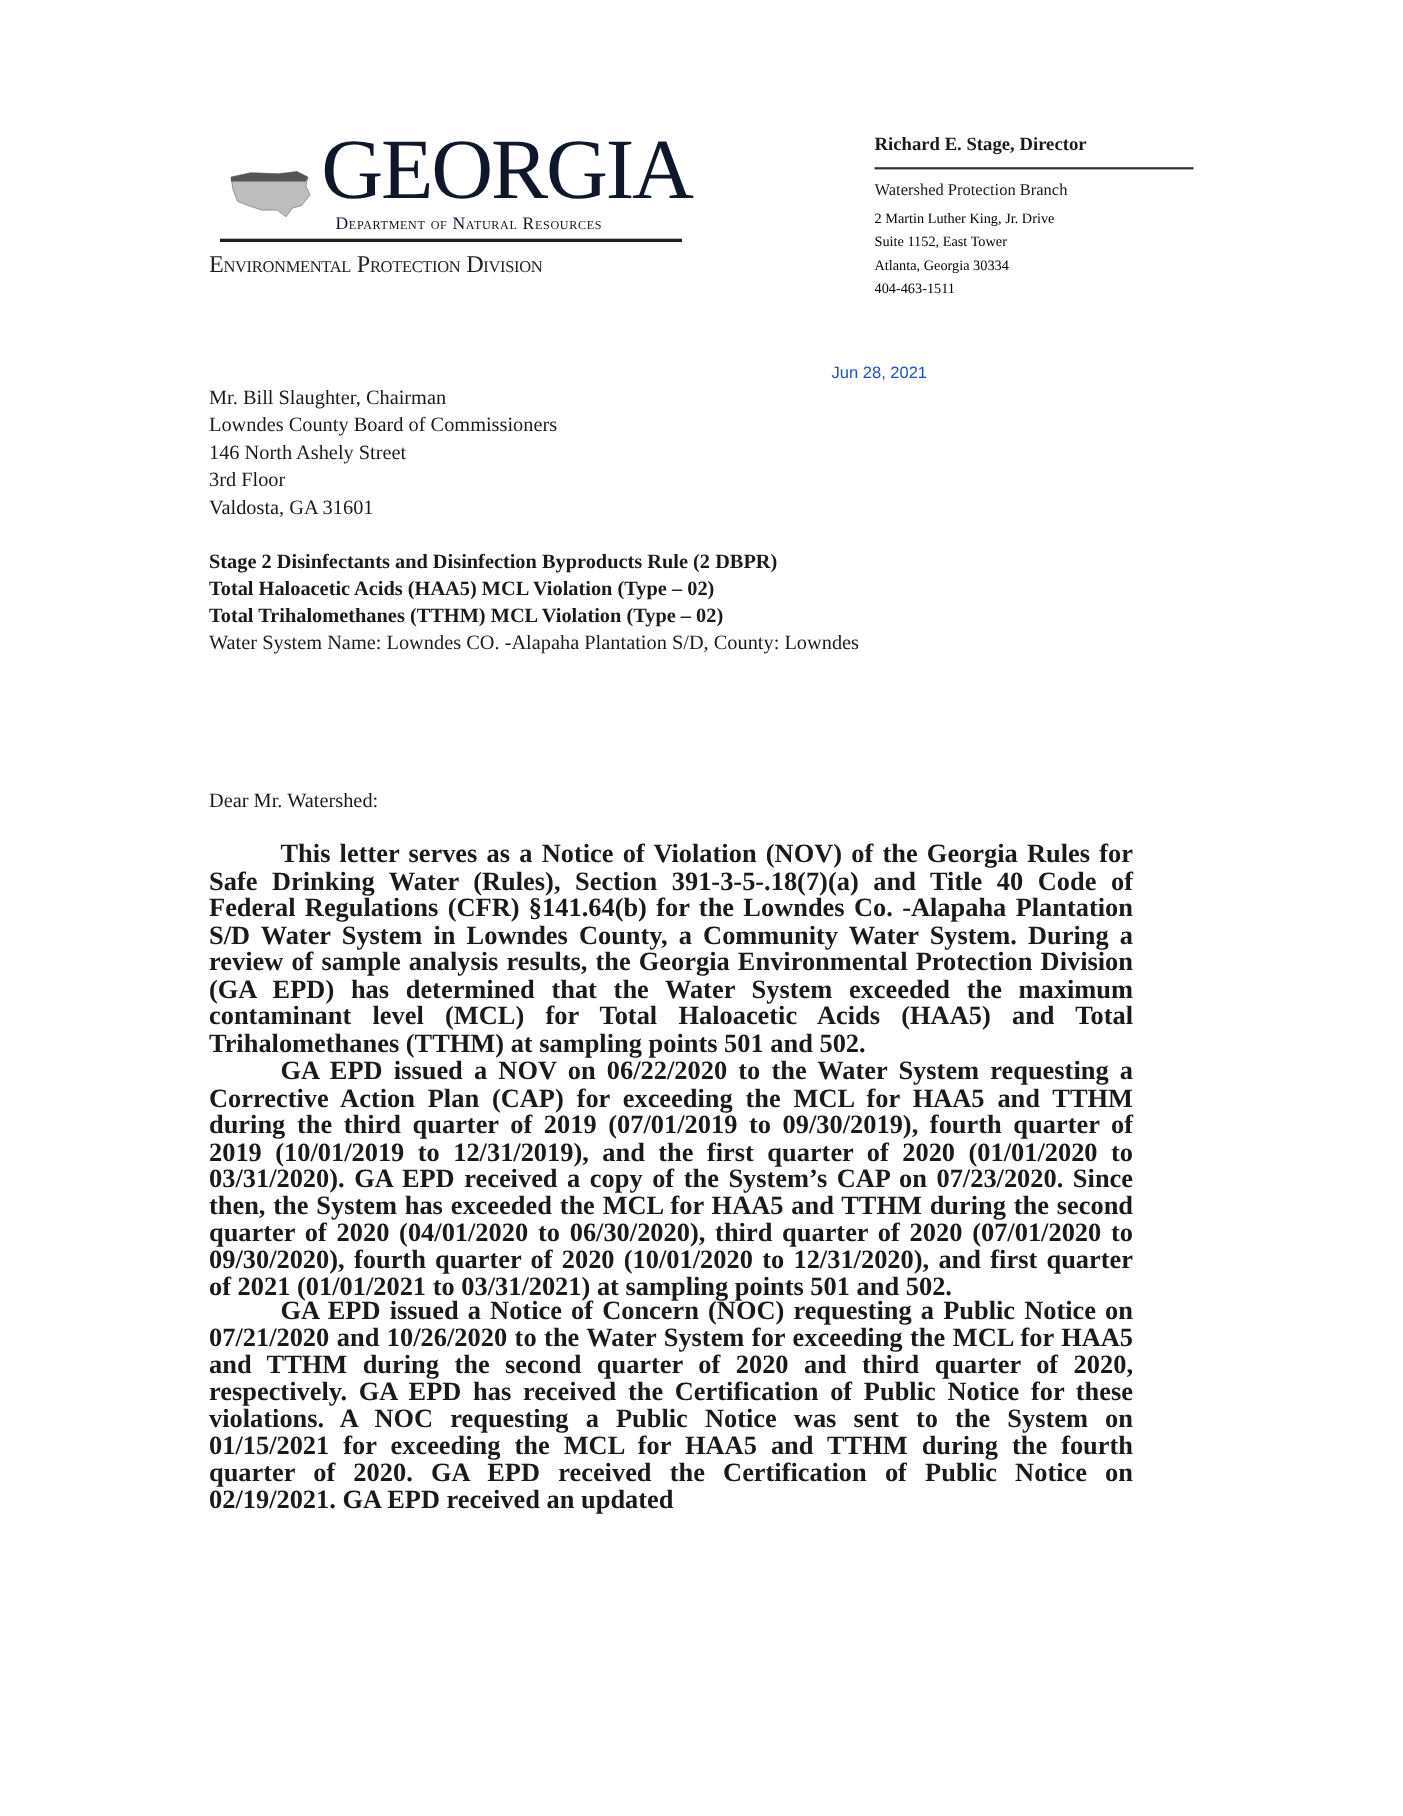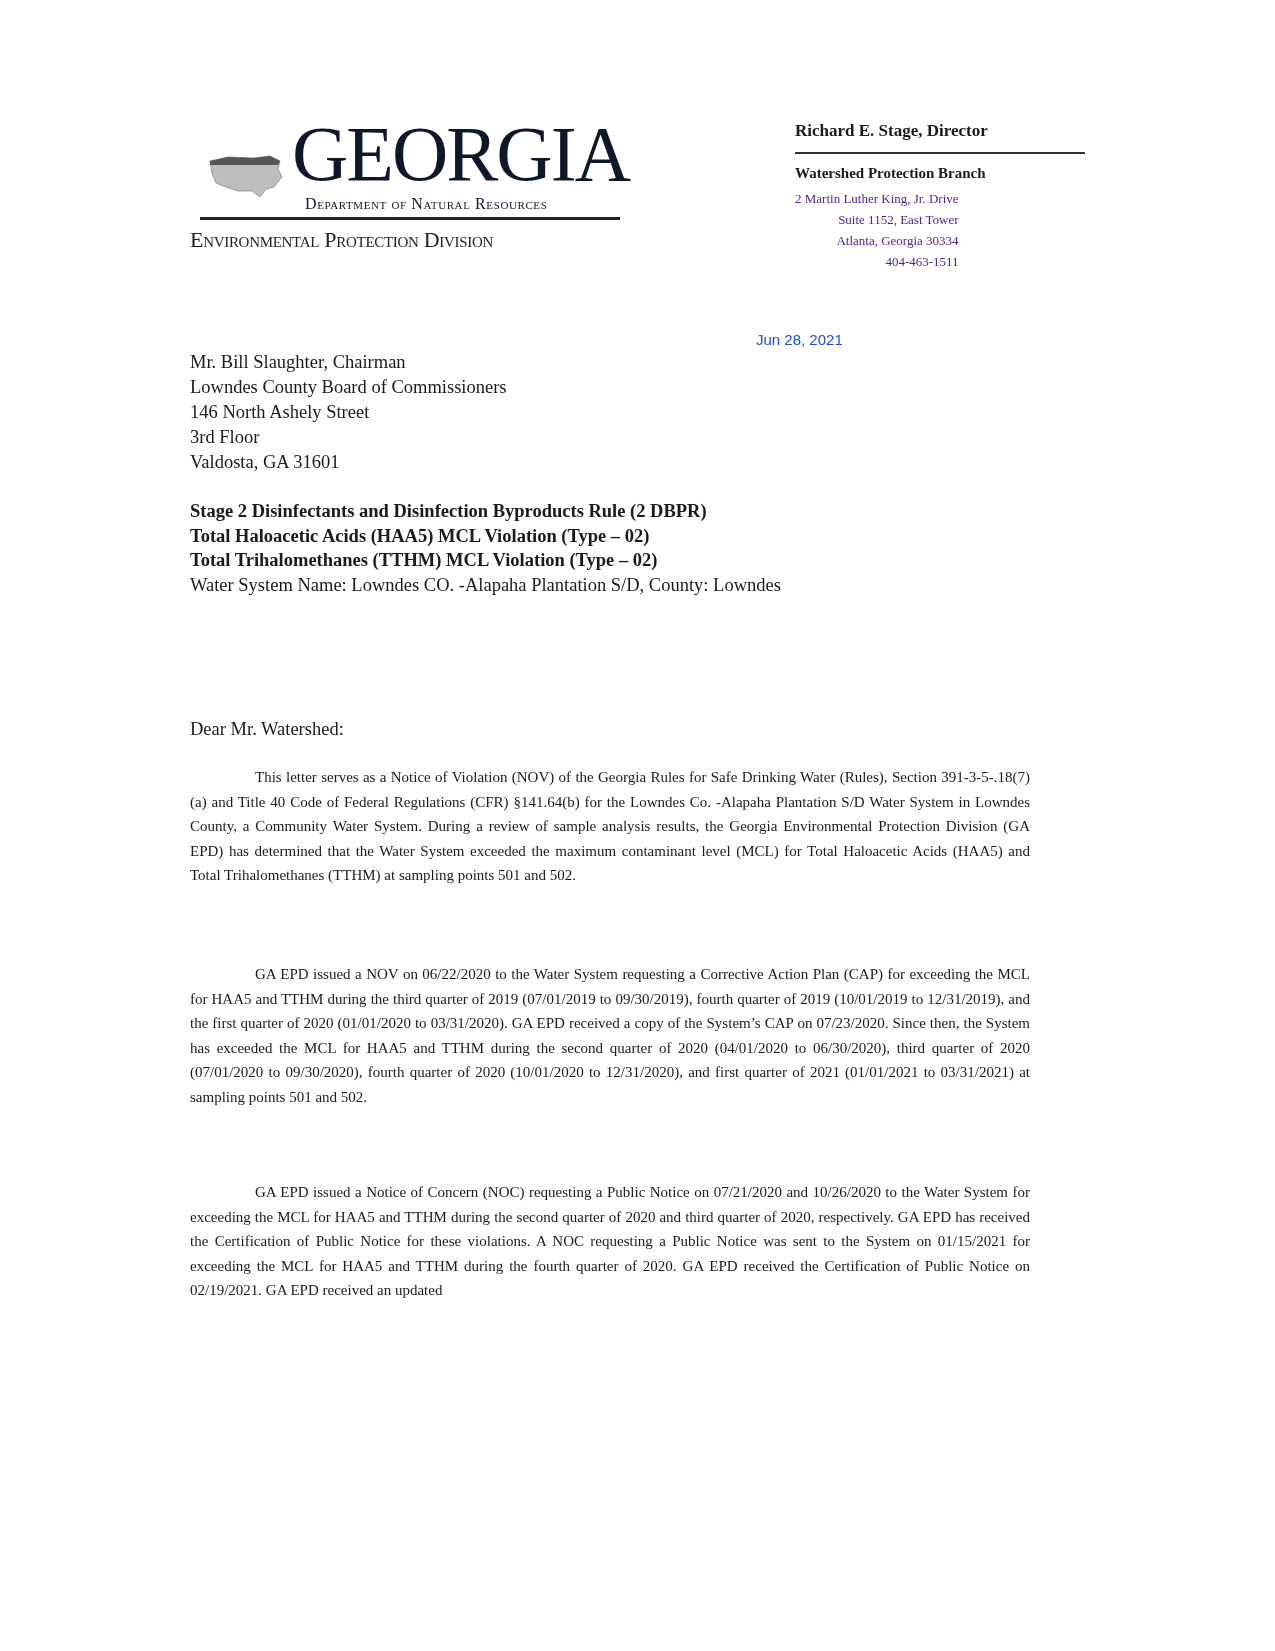"Watershed Protection Branch" .branch { font-weight: bold -> normal }
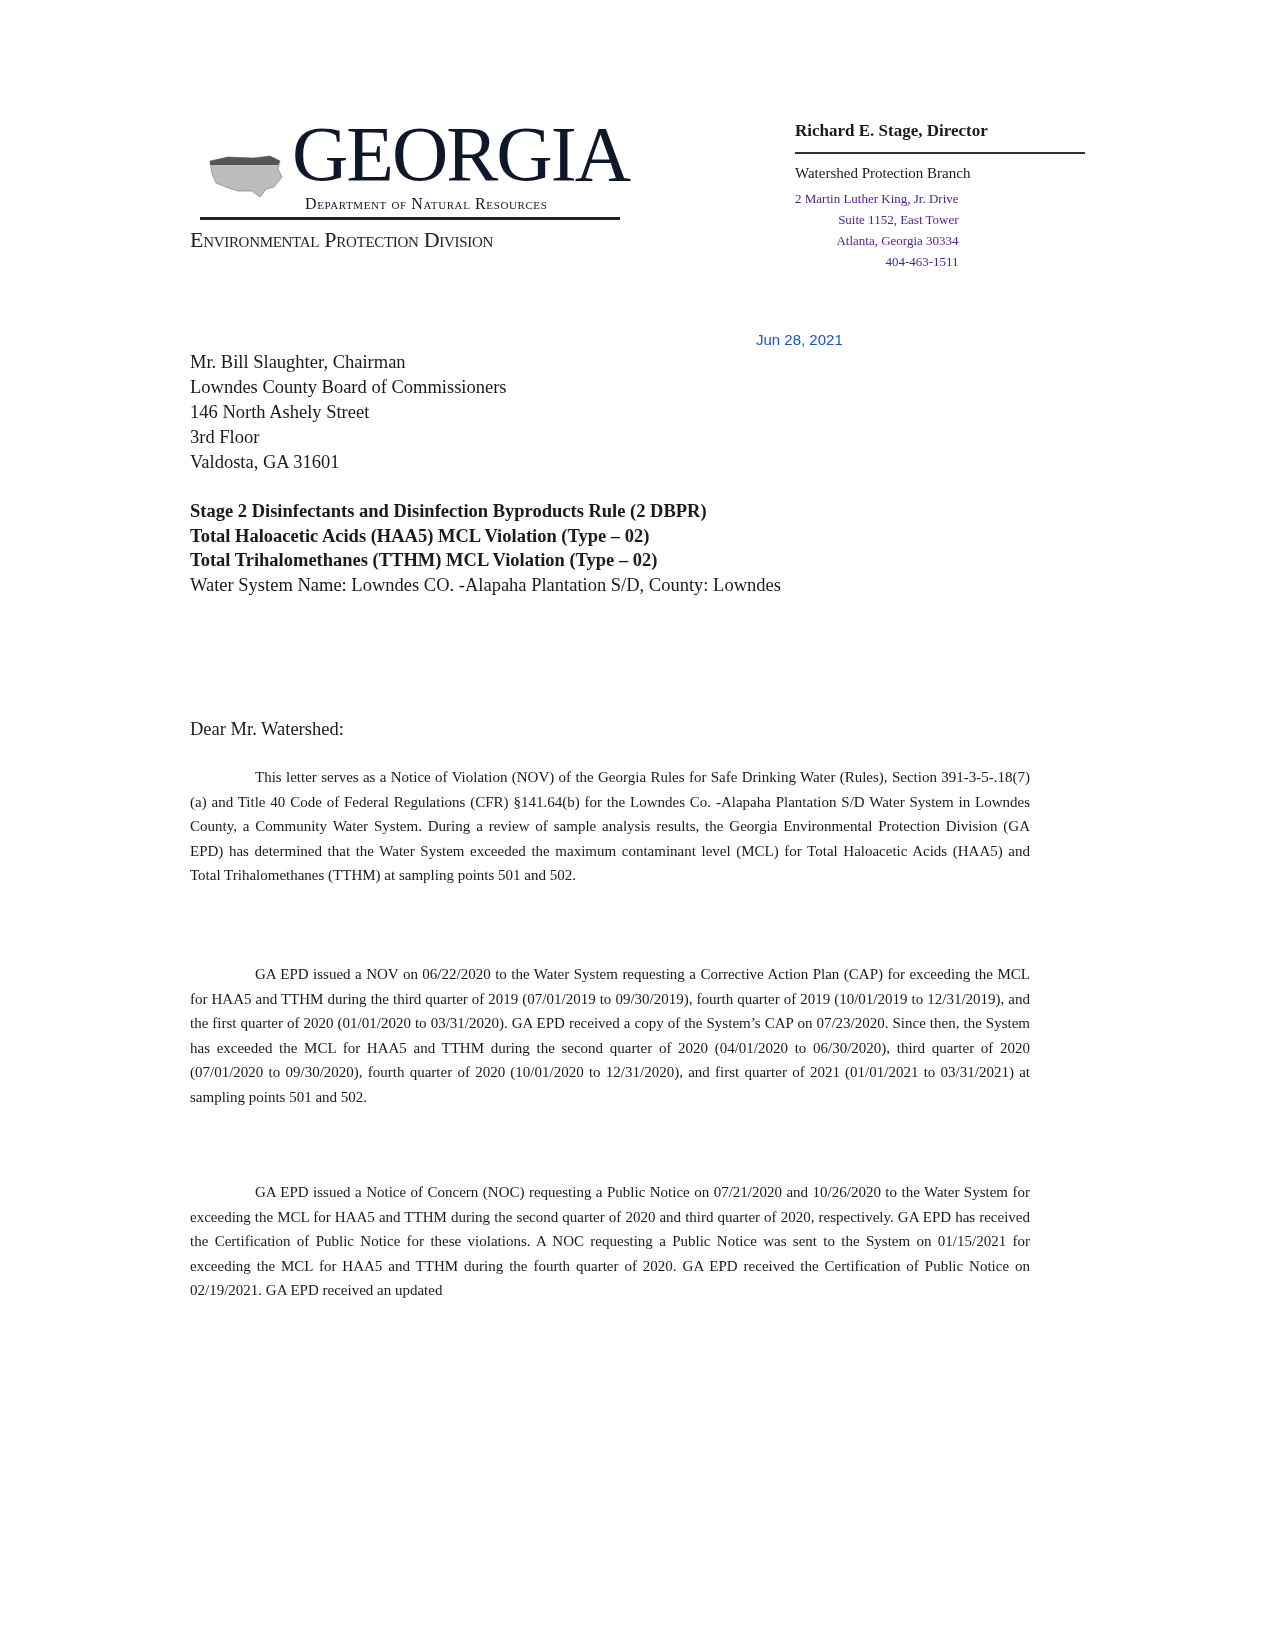"2 Martin Luther King, Jr." .addr { color: #4c1d95 -> #000000; text-align: right -> none }
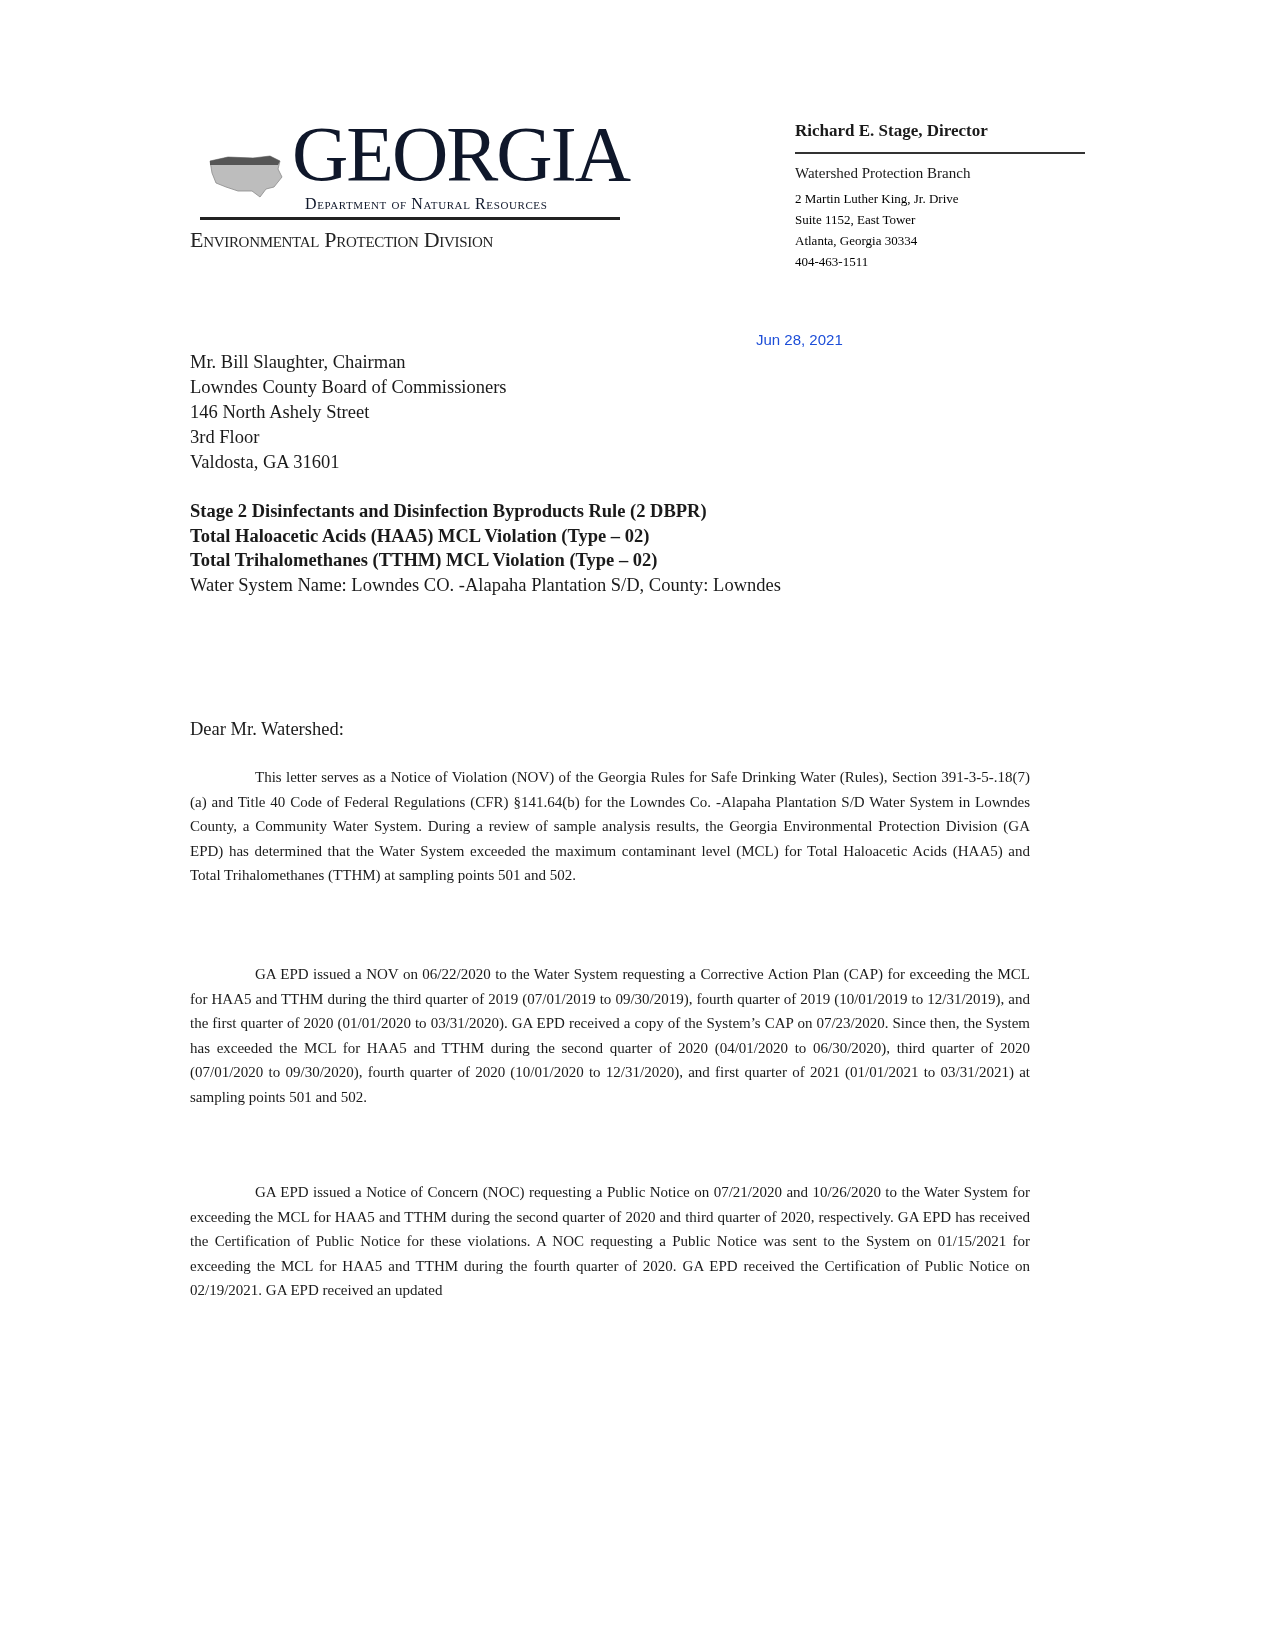"This letter serves as a" .para { font-size: 15px -> 24px; font-weight: none -> bold }
